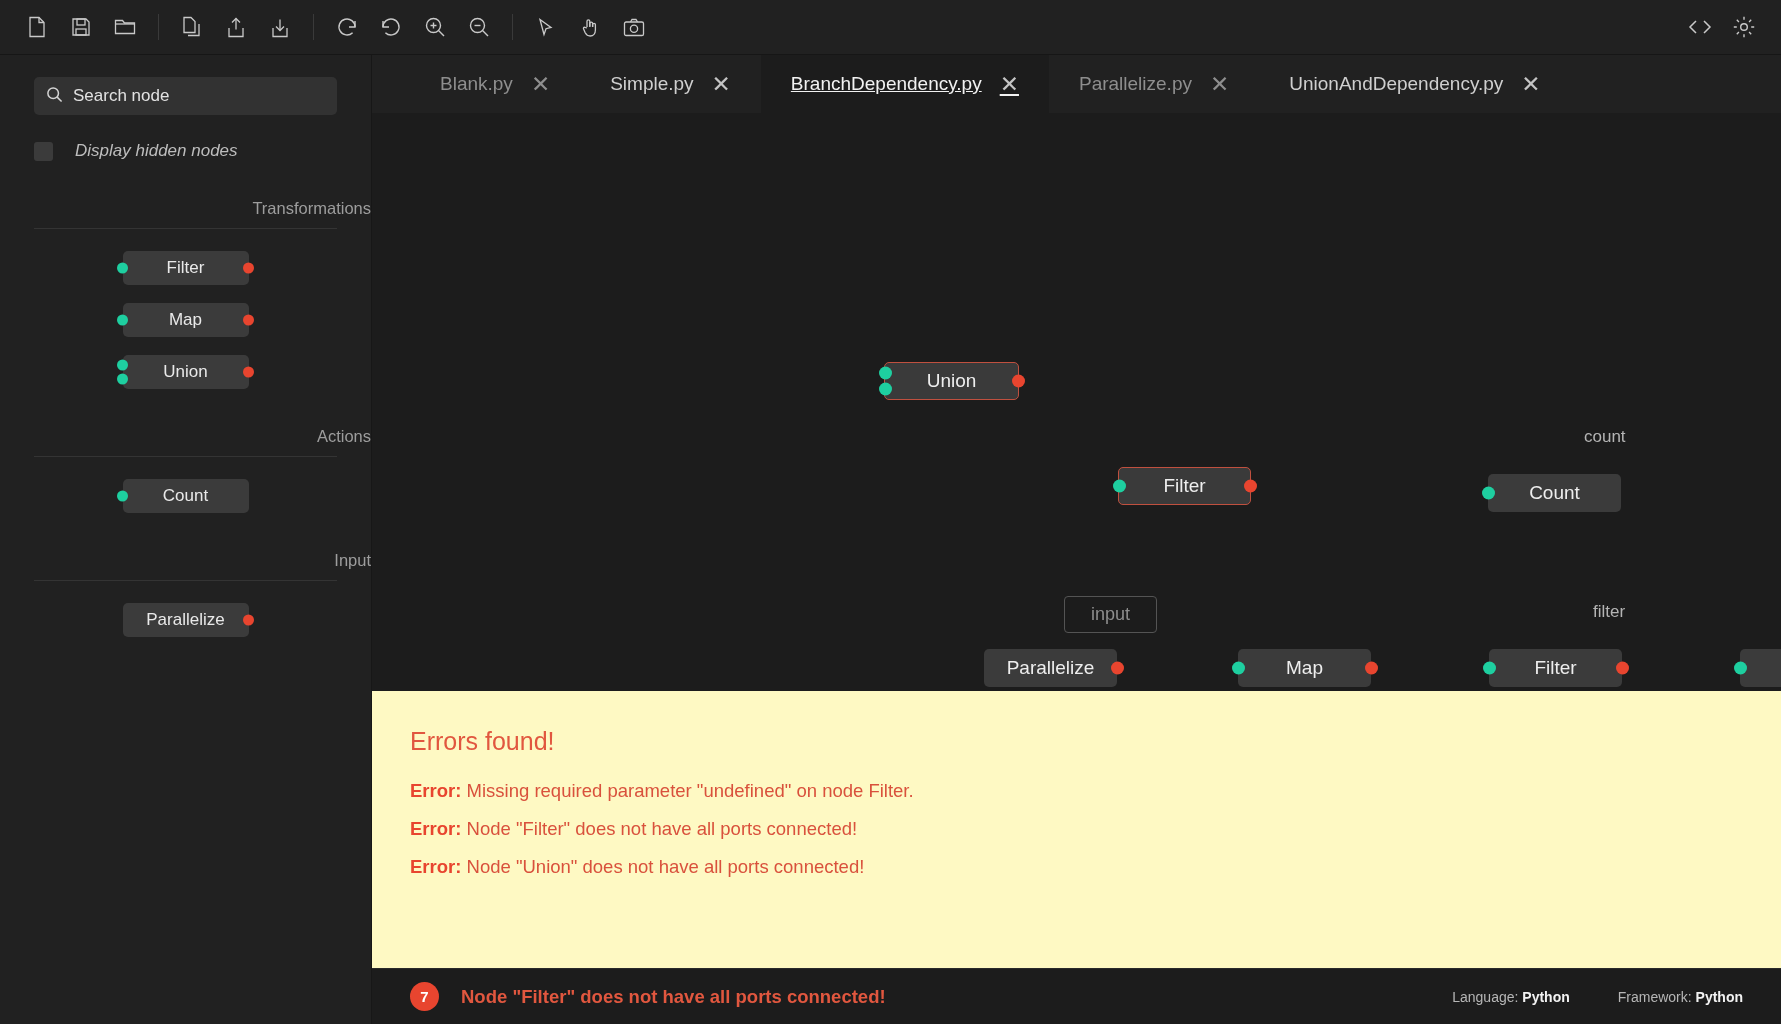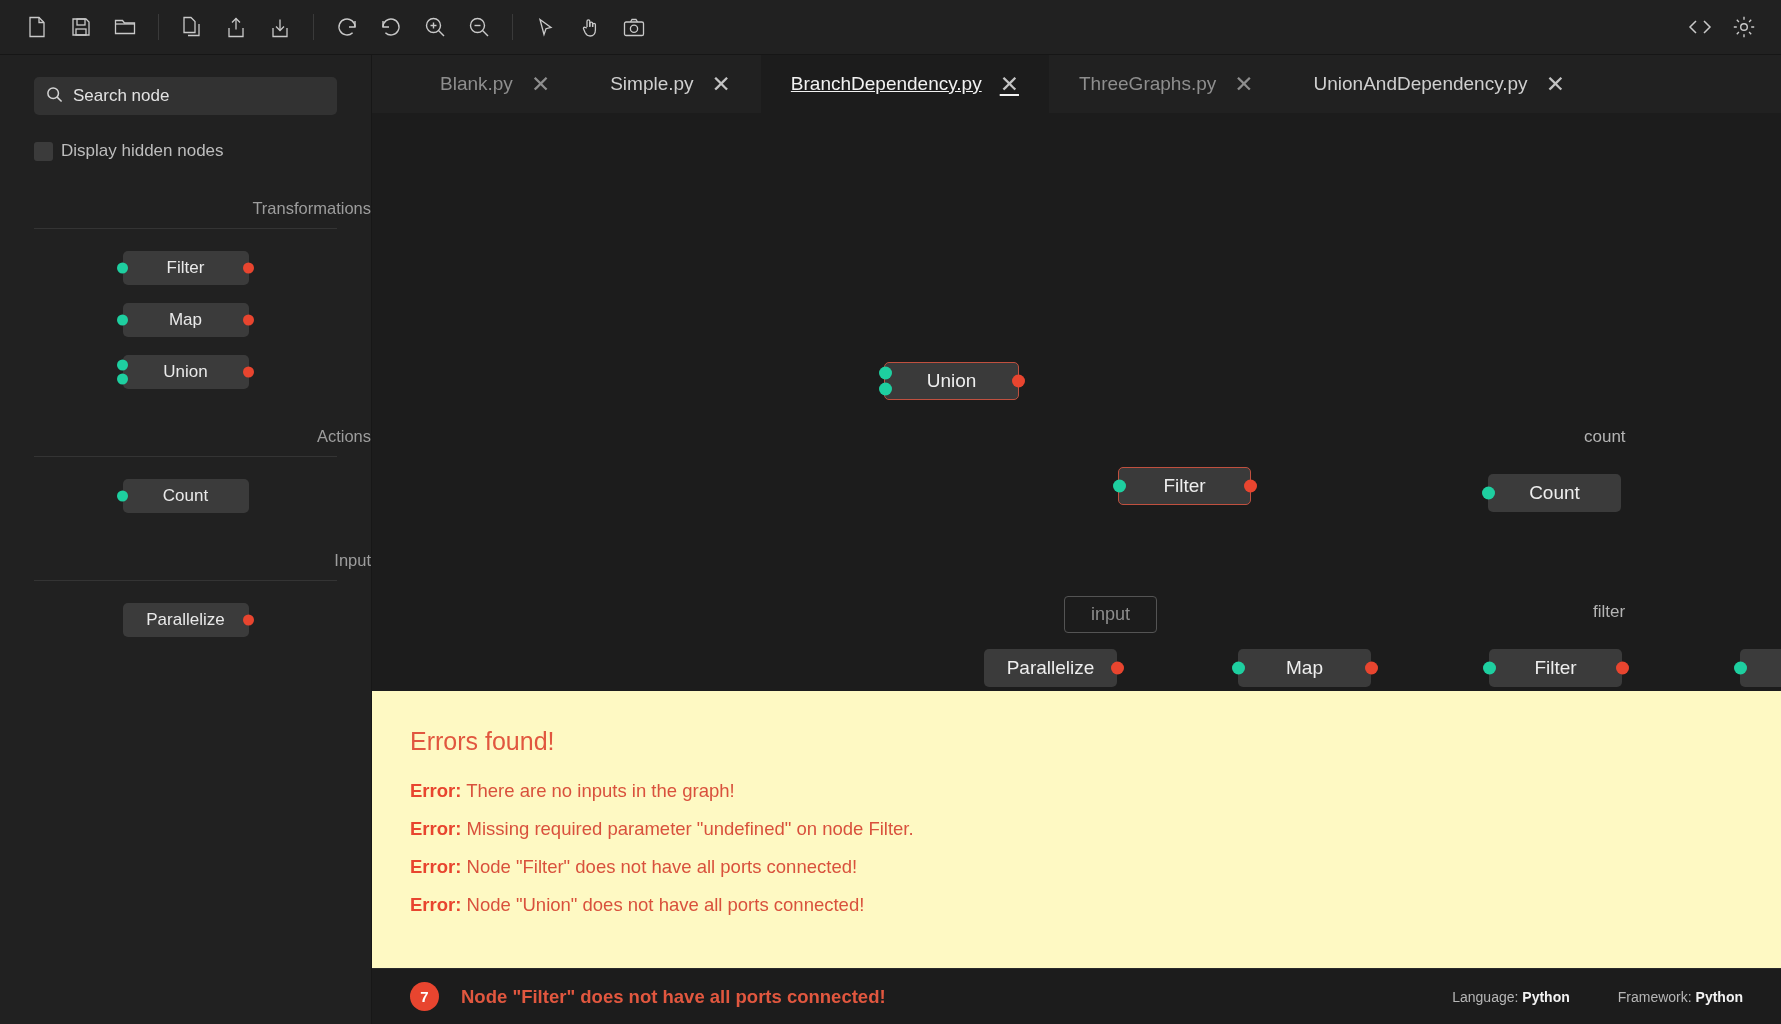"ThreeGraphs.py" span { text: ThreeGraphs.py -> Parallelize.py }
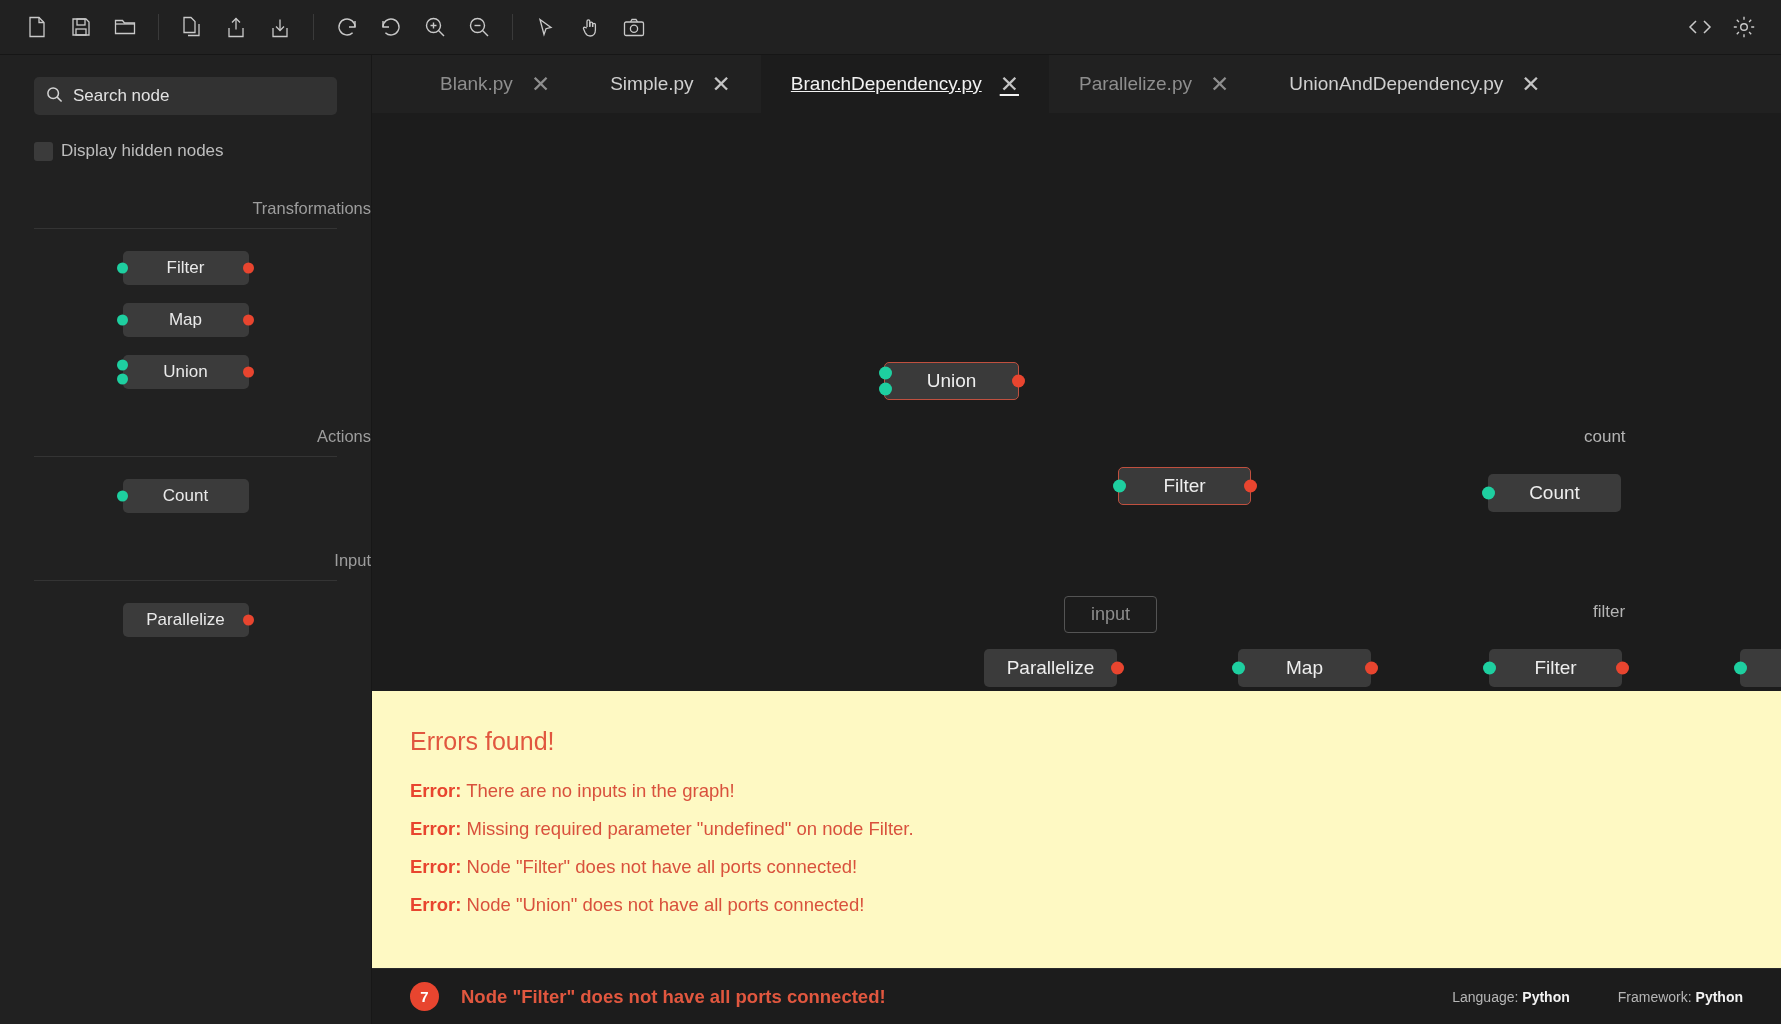"Display hidden nodes" .checkbox-row { font-style: none -> italic; gap: 8px -> 22px }
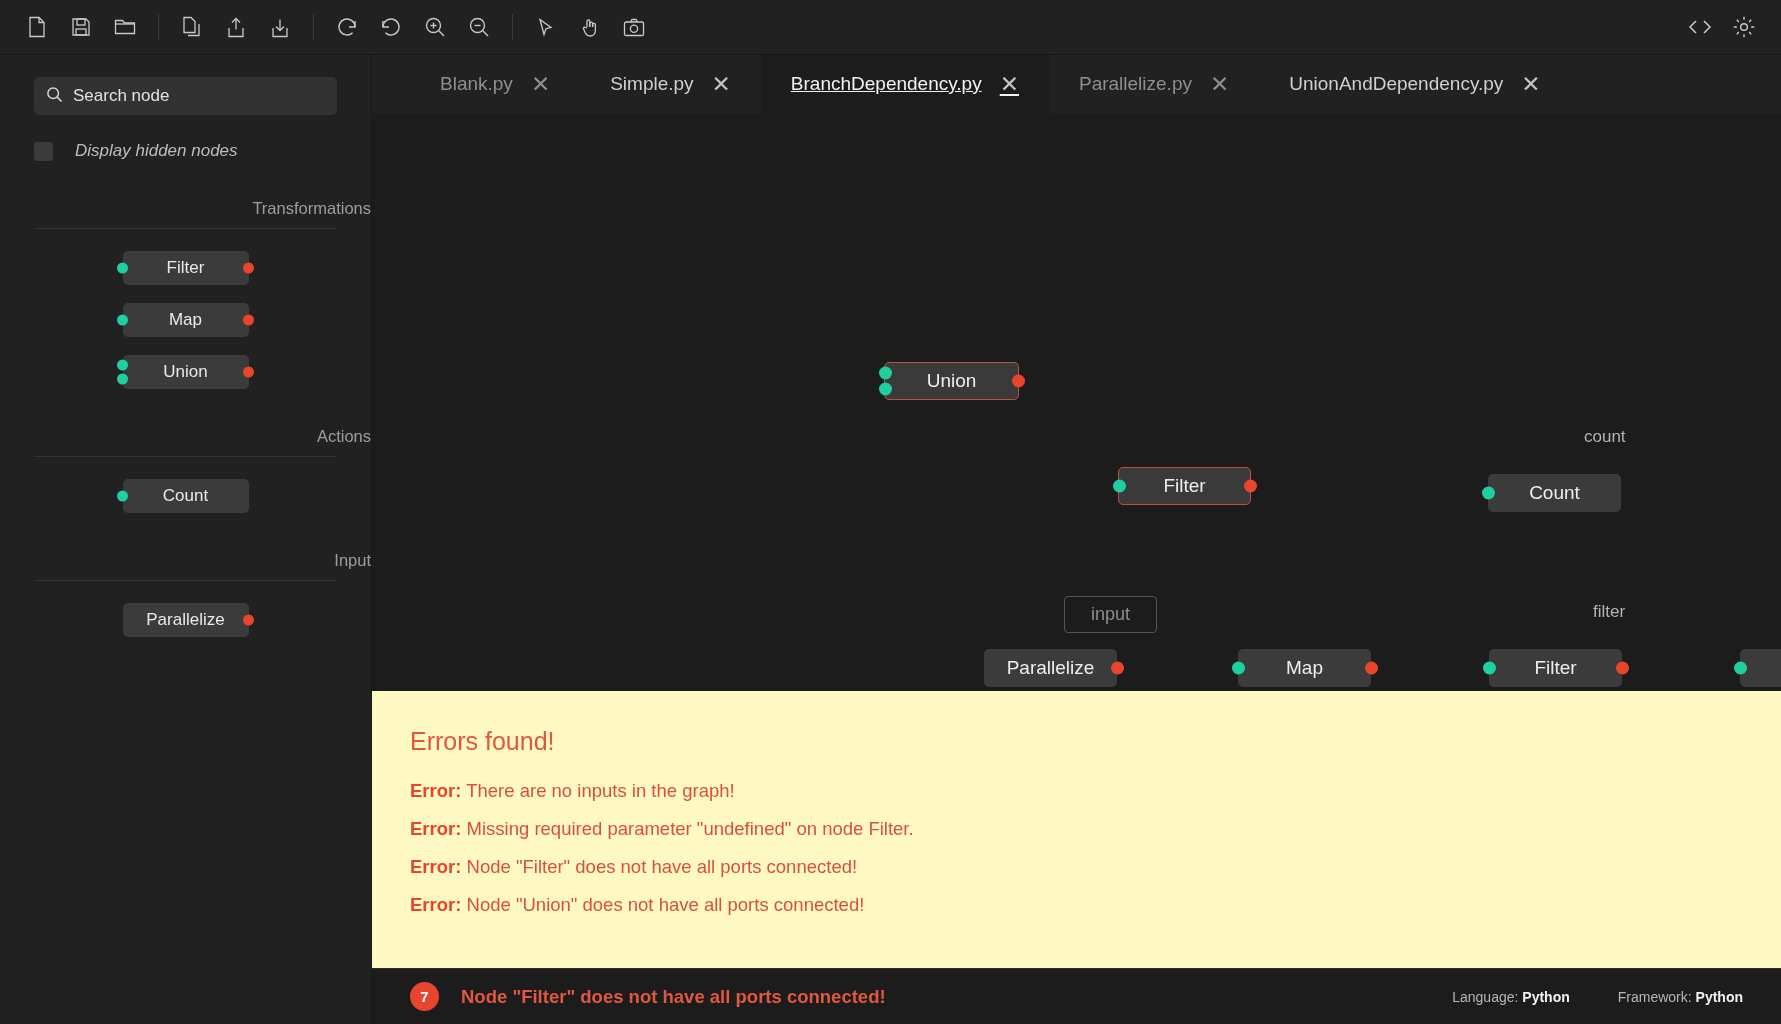"Error: There are no inputs" div.err-line { html: <div> <b>Error:</b> <span>There are no inputs in the graph!</span> </div> -> none }
